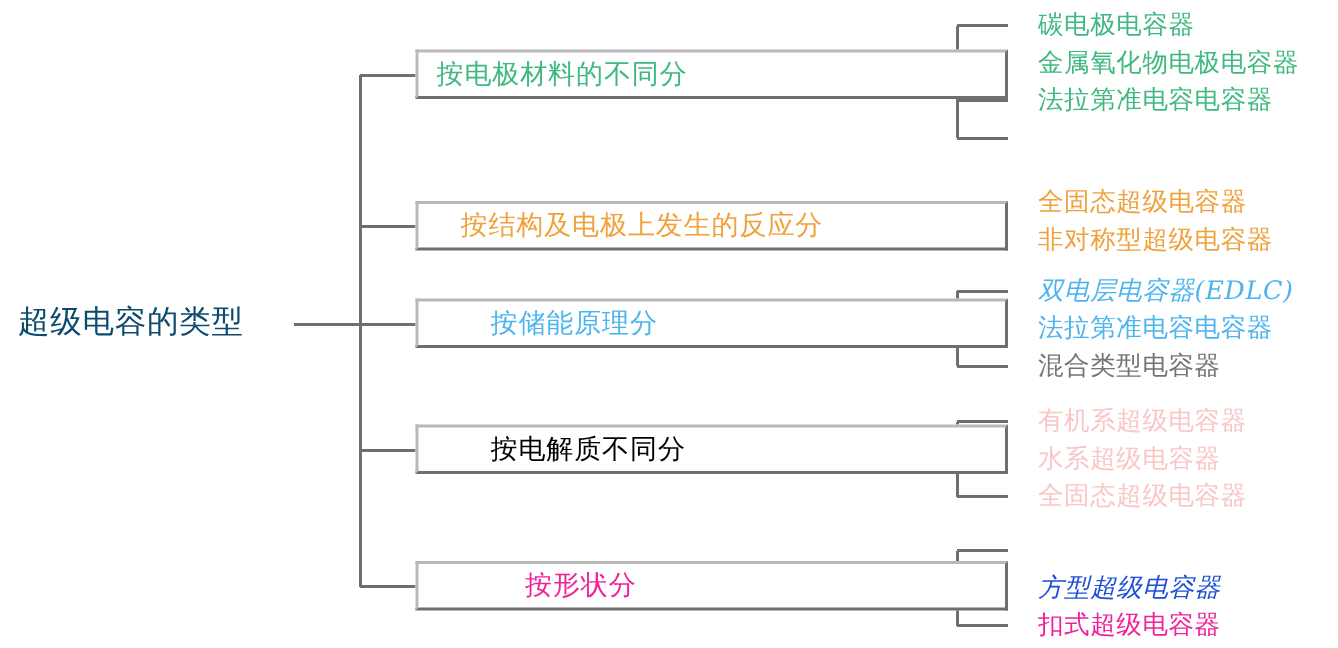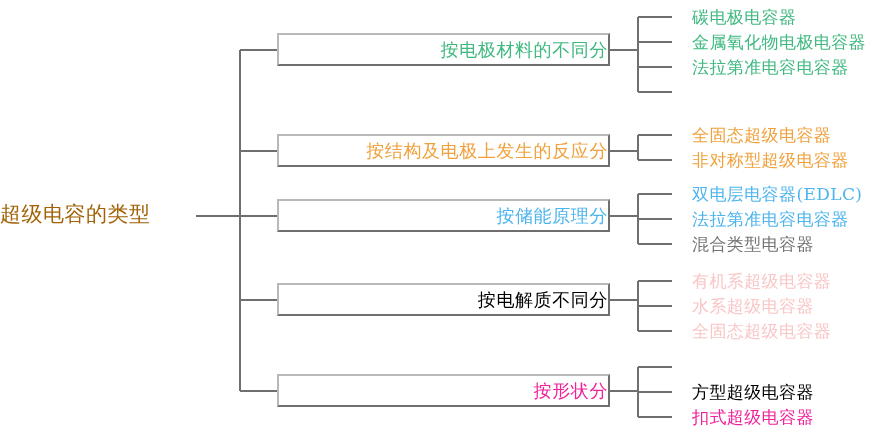"按电极材料的不同分" .branch-box { justify-content: flex-end -> none; width: 333px -> 395px }
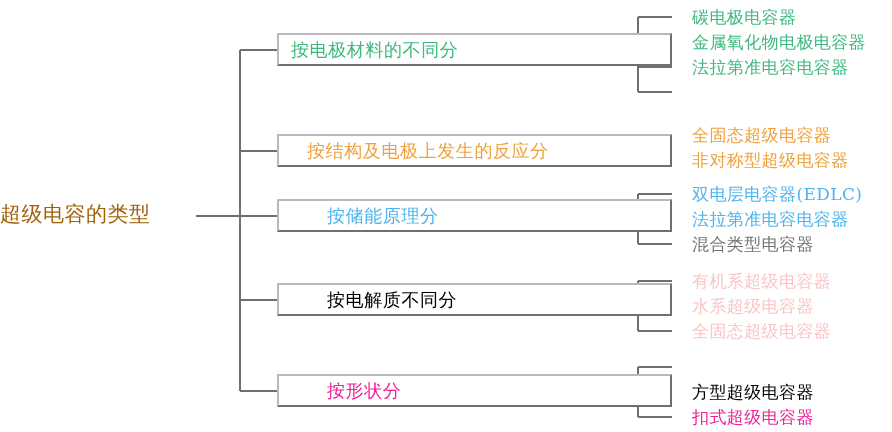"双电层电容器(EDLC)" div.leaf { font-style: none -> italic }
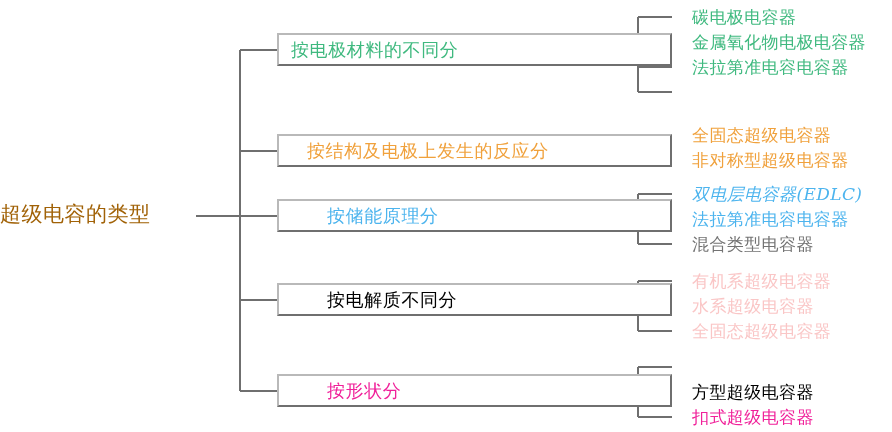"超级电容的类型" div.root-label { color: #a16207 -> #0c4a6e; margin-left: none -> 12px }
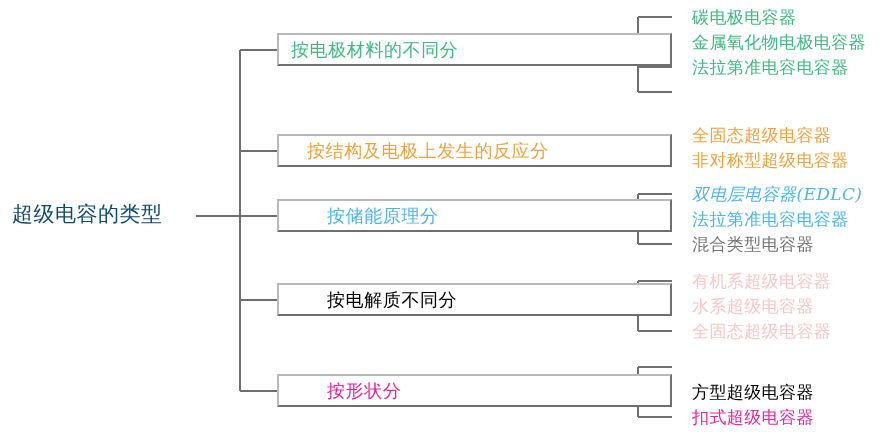"按形状分" div.branch-box { padding-left: none -> 23px }
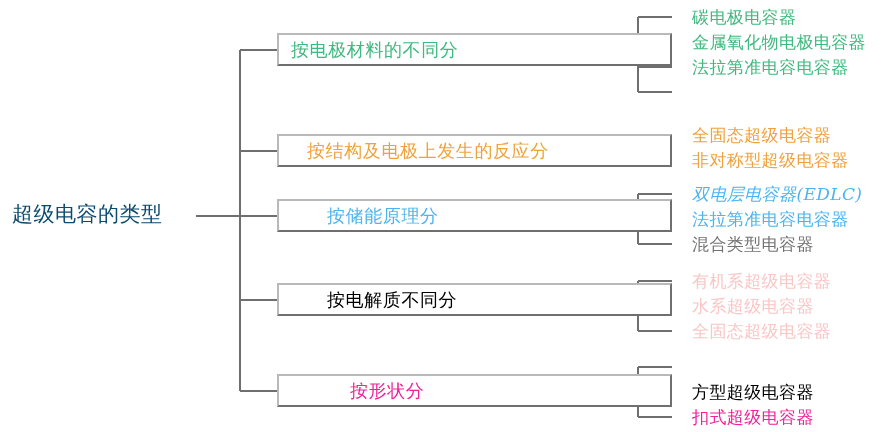"方型超级电容器" div.leaf { color: #000000 -> #1d4ed8; font-style: none -> italic }
